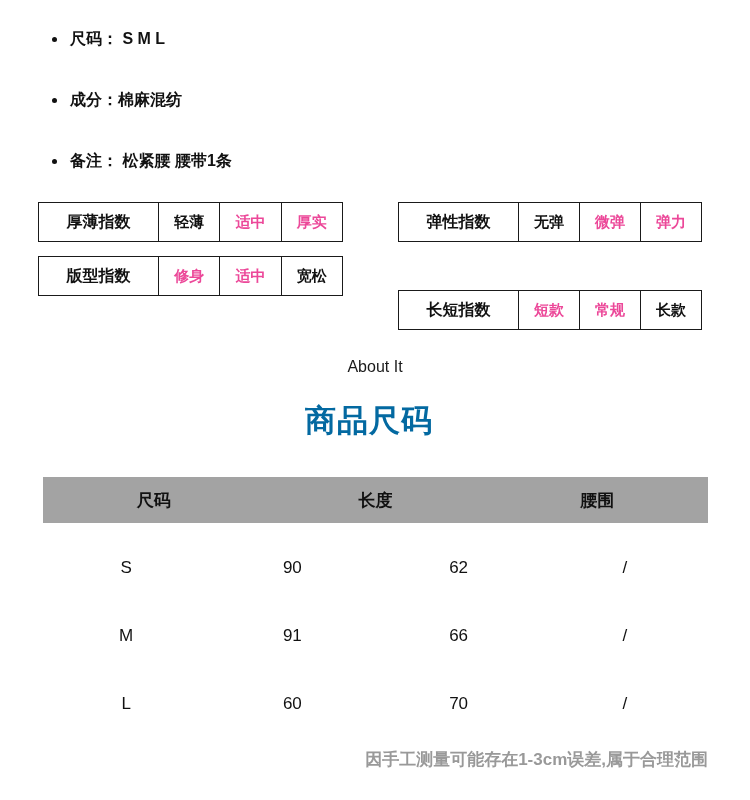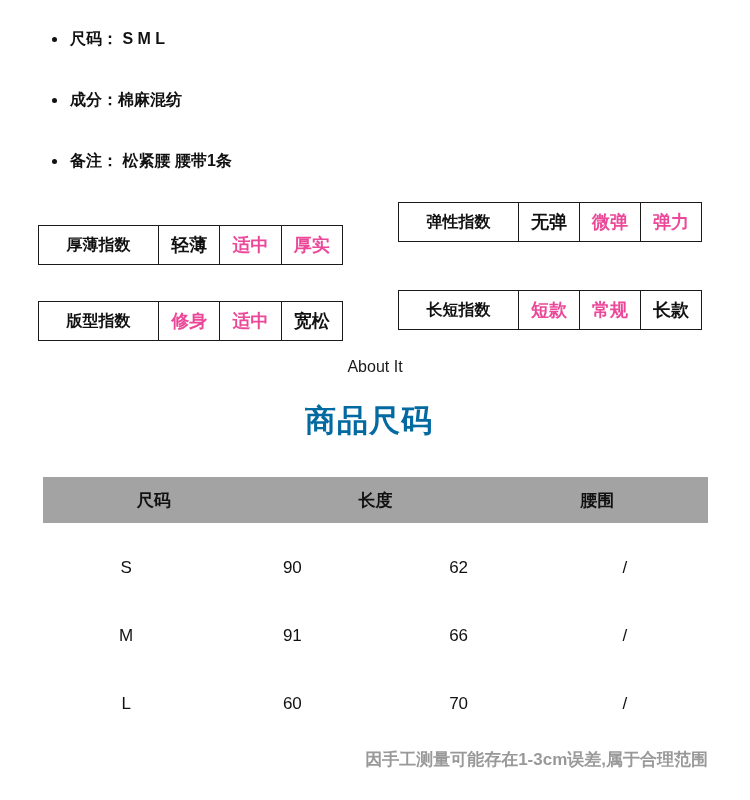"厚薄指数" .spec.t1 { margin-top: 23px -> none }
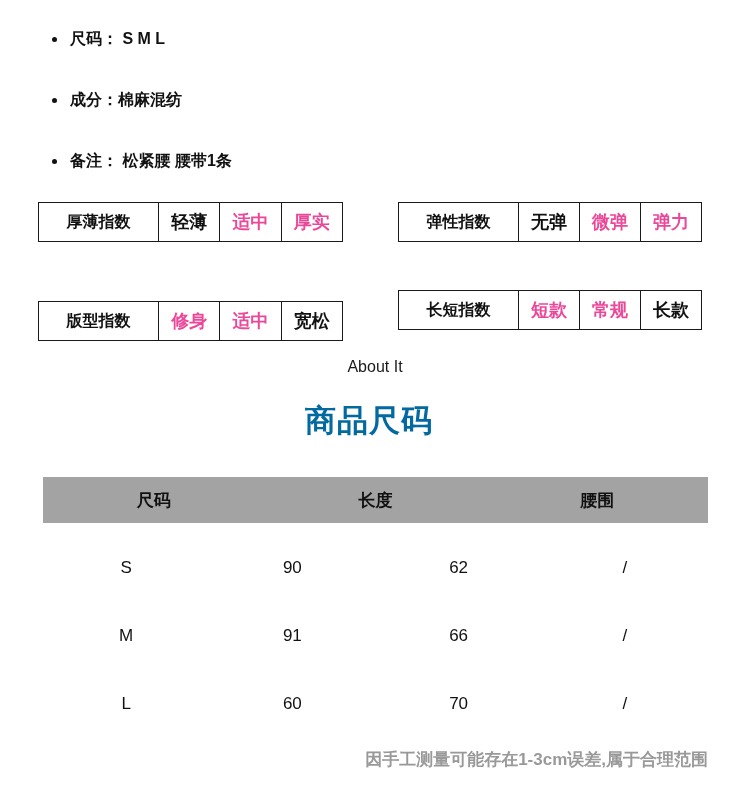"轻薄" .spec-opt { font-size: 18px -> 15px }
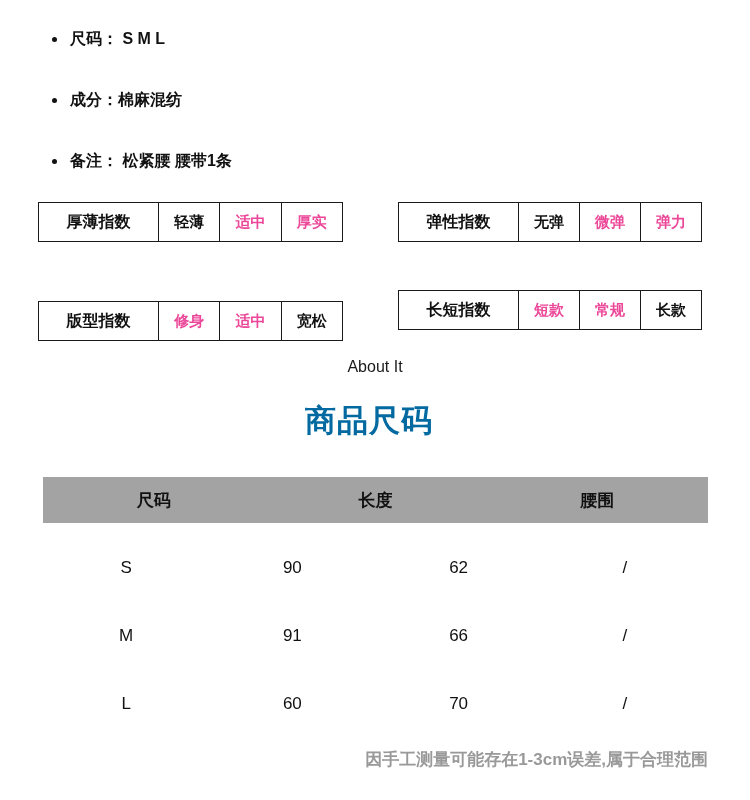"版型指数" .spec.t3 { margin-top: 45px -> none }
